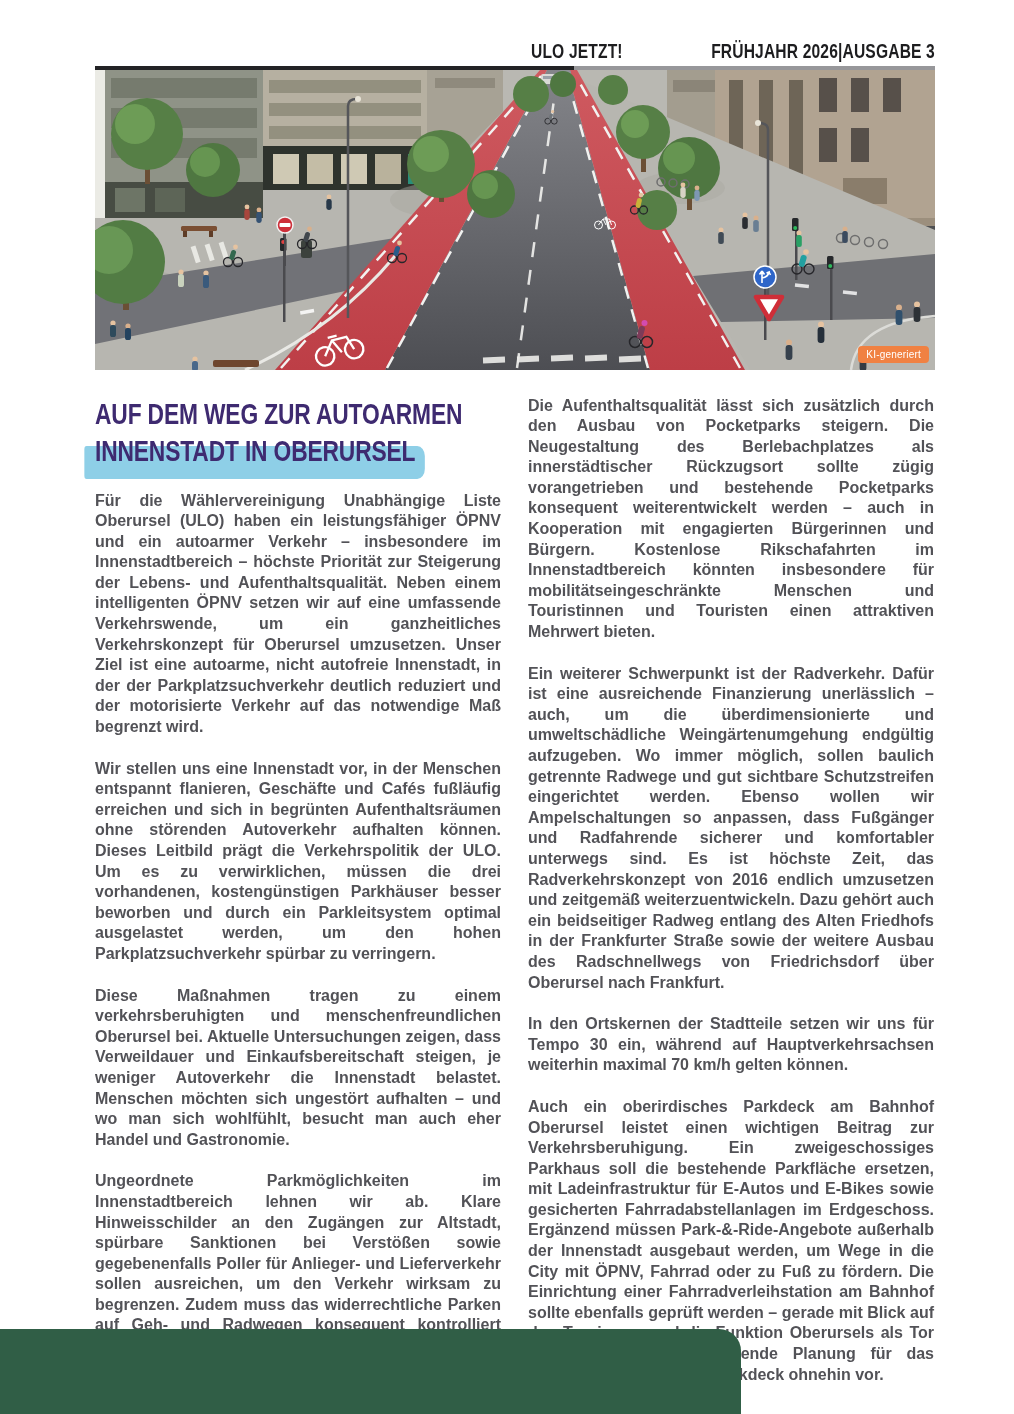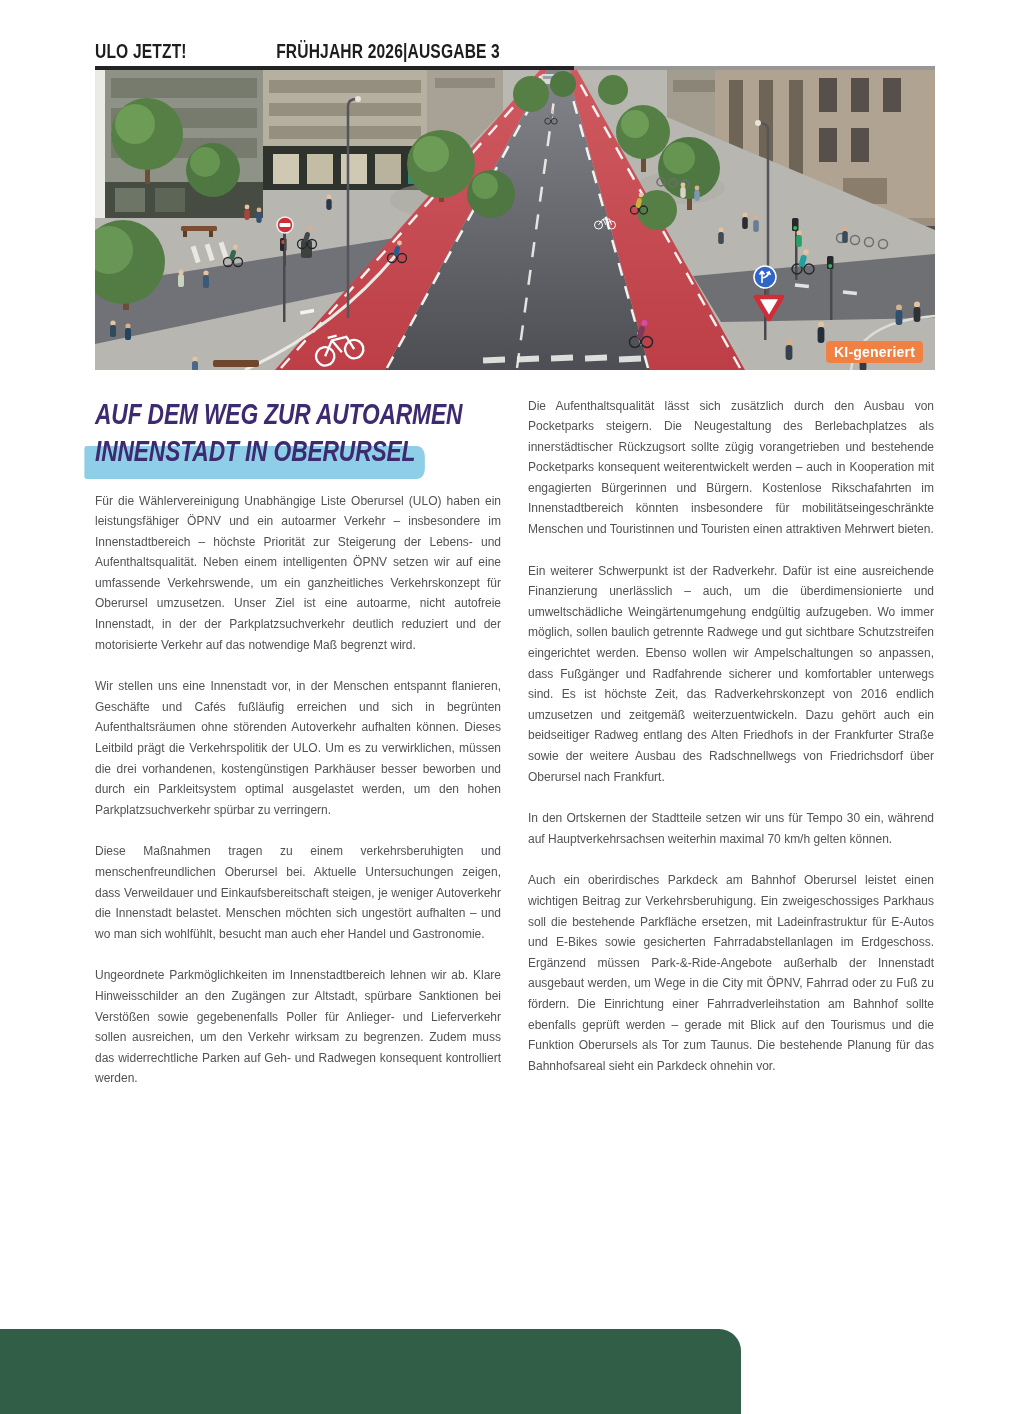"ULO JETZT!" .masthead { justify-content: flex-start -> flex-end }
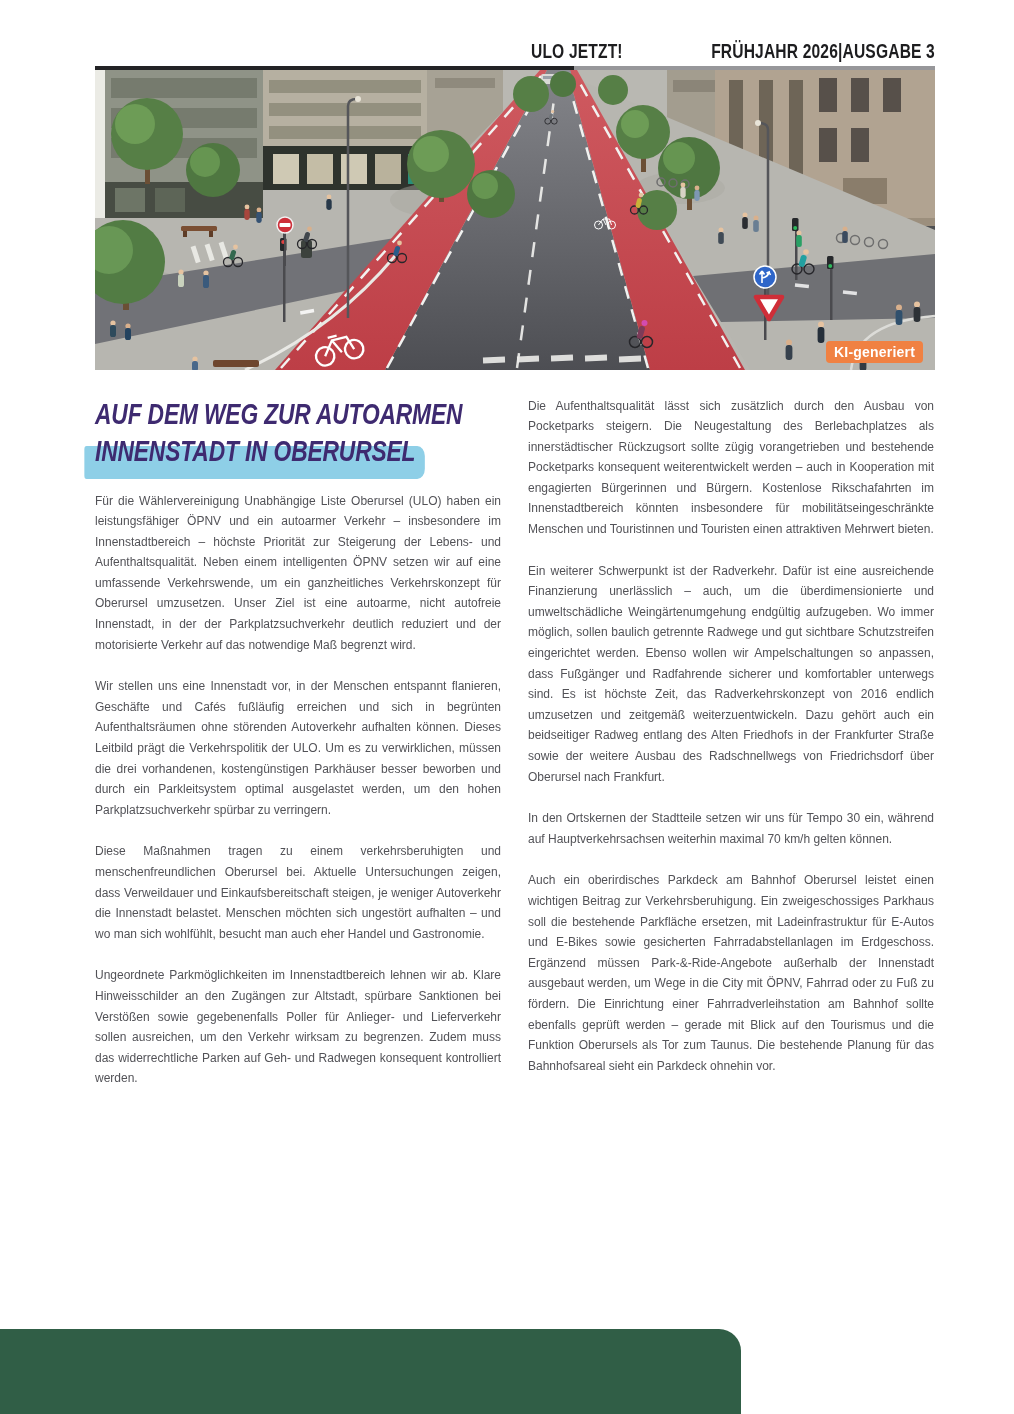"KI-generiert" .ki-badge { font-size: 14px -> 10px; font-weight: 700 -> 400; right: 12px -> 6px }
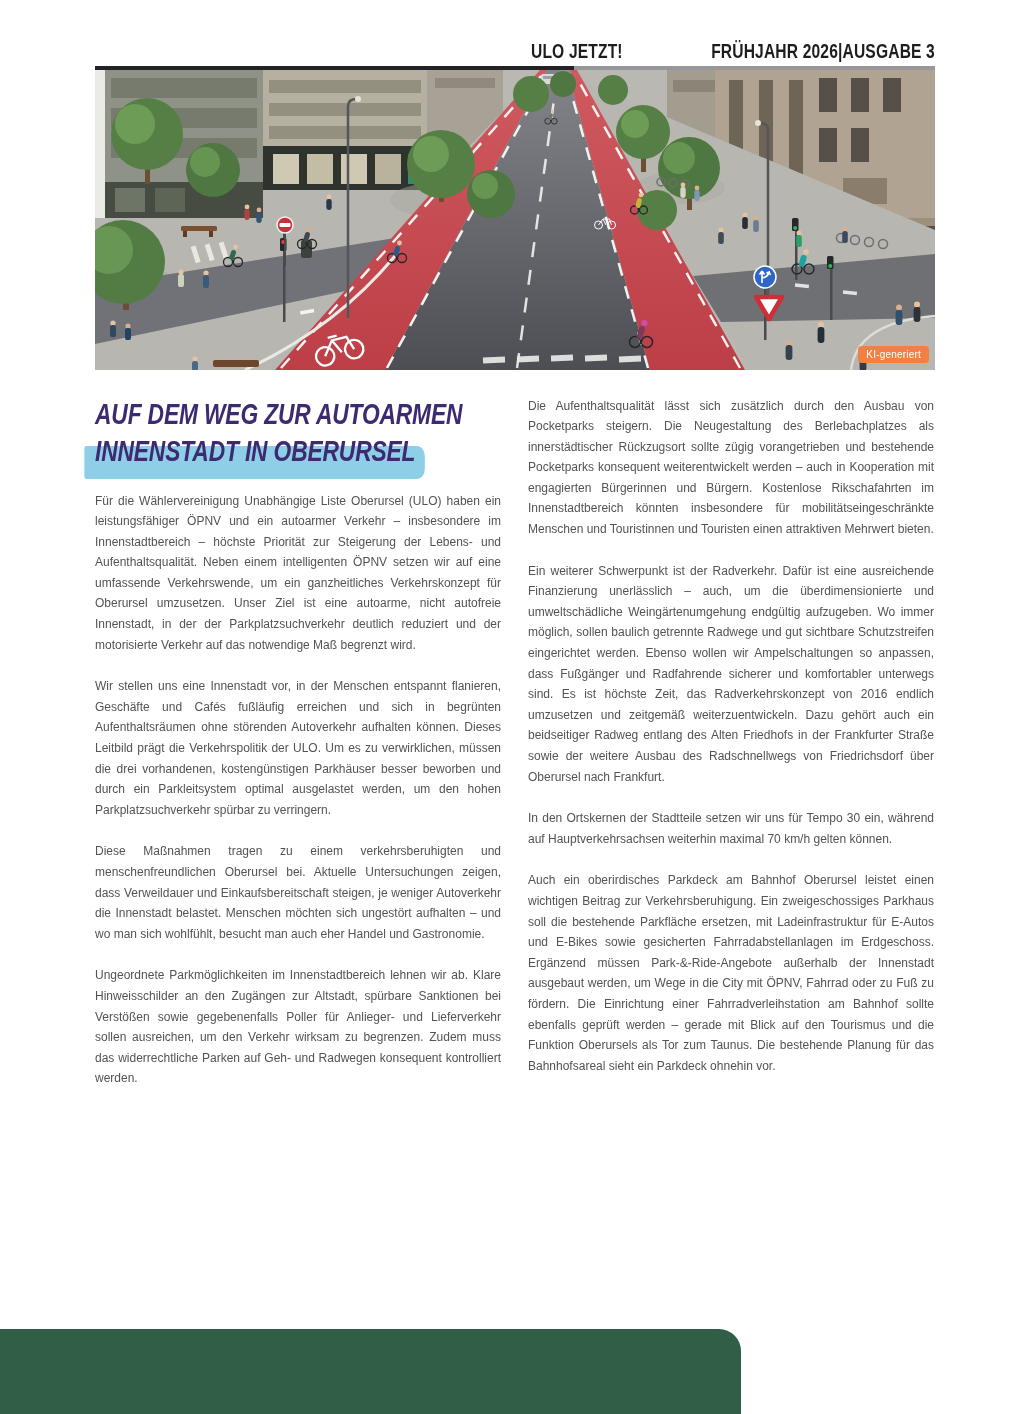"AUF DEM WEG ZUR AUTOARMEN" h1 { font-style: italic -> none }
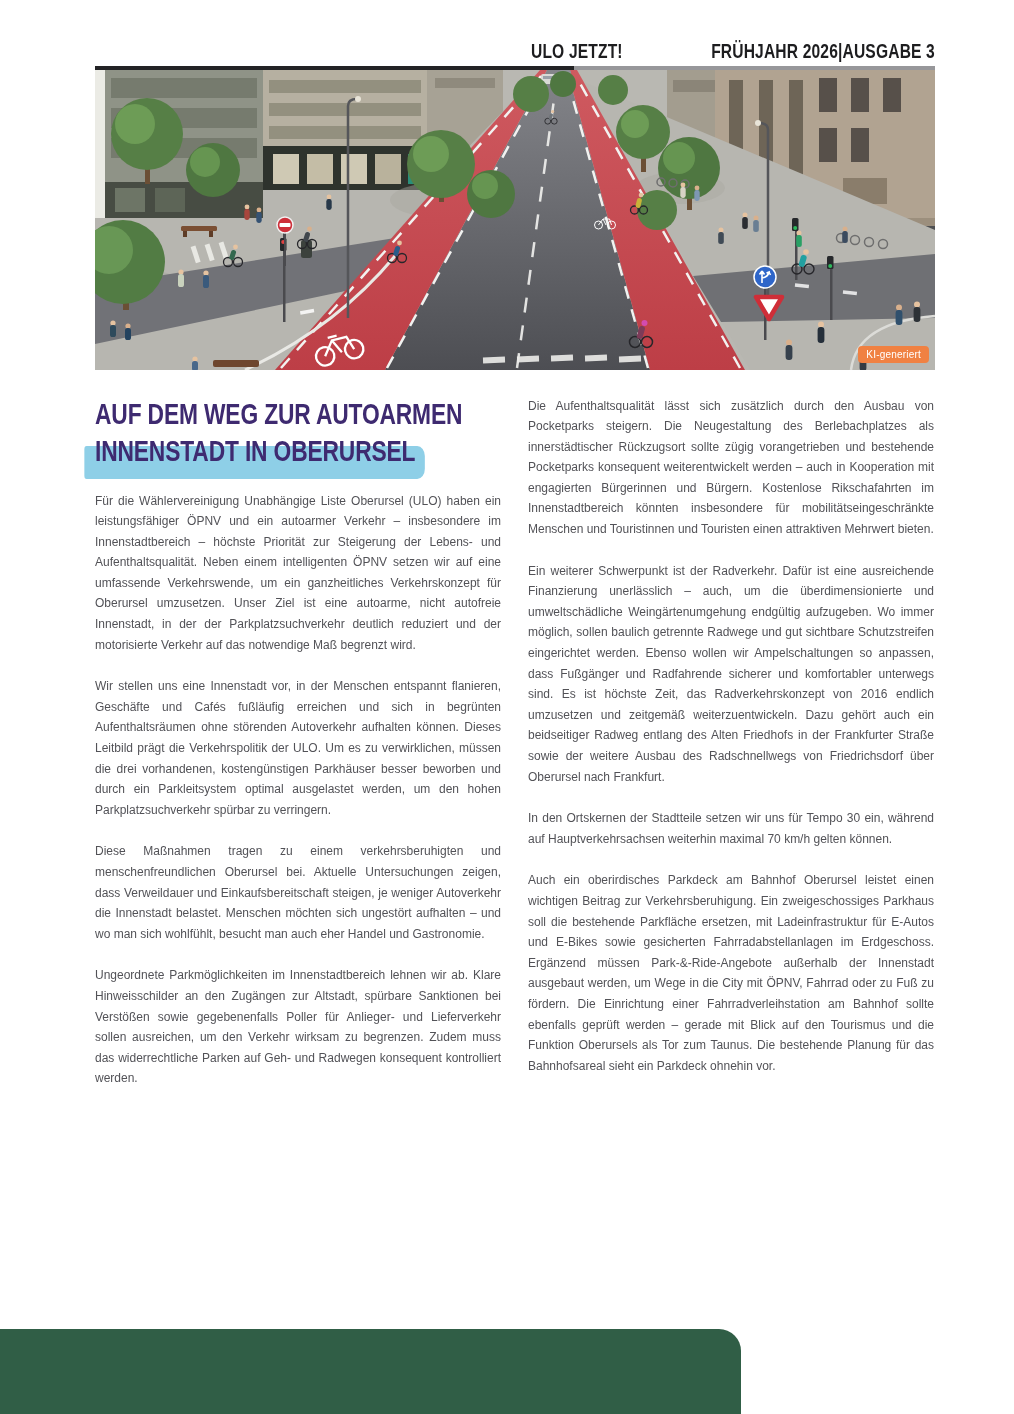"Die Aufenthaltsqualität lässt sich" p { font-size: 12px -> 16px; font-weight: none -> bold }
